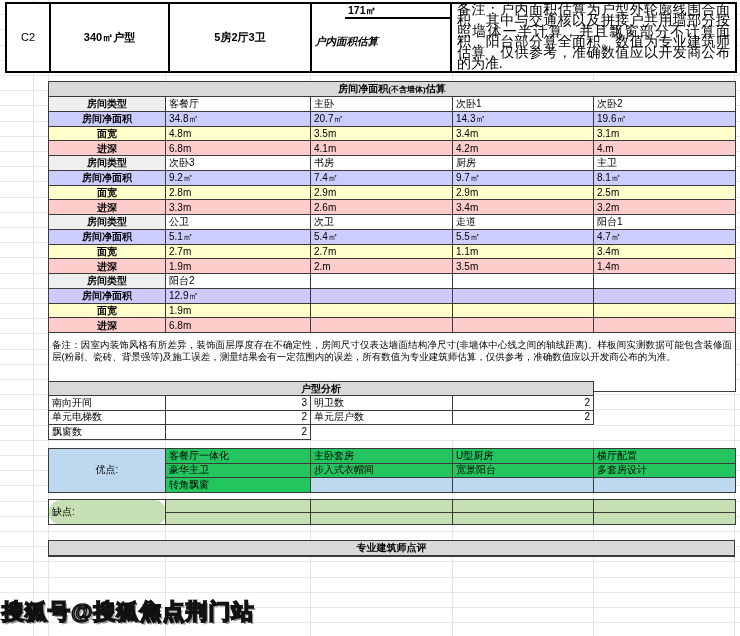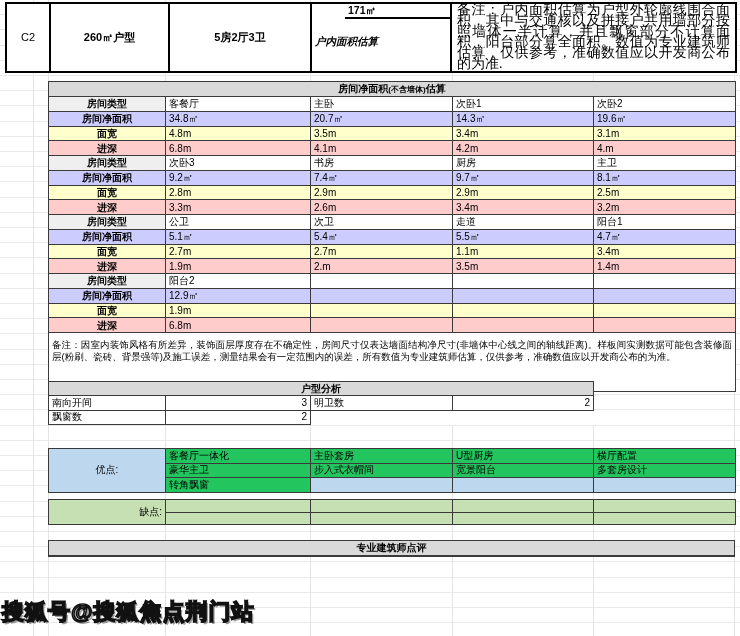"260㎡户型" td.c { text: 260 -> 340 }
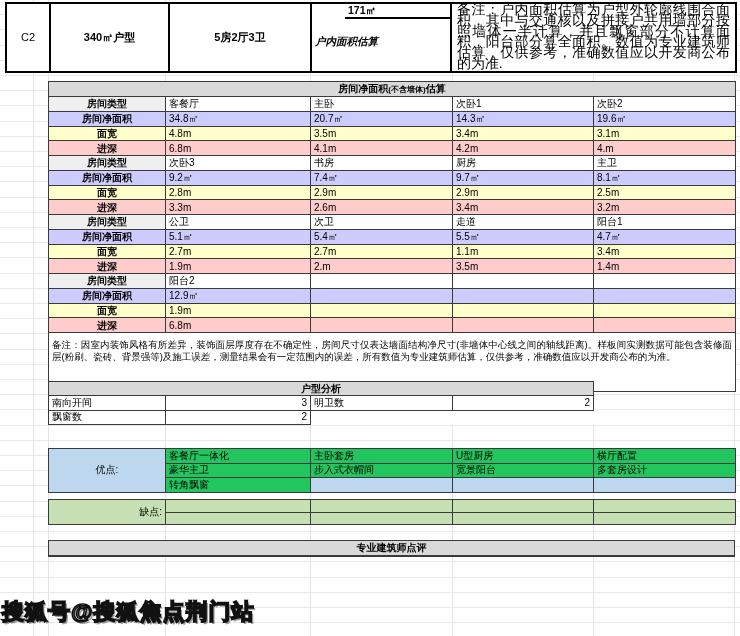"单元电梯数" tr { html: none -> <tr> <td>单元电梯数</td> <td>2</td> <td>单元层户数</td> <td>2</td> </tr> }
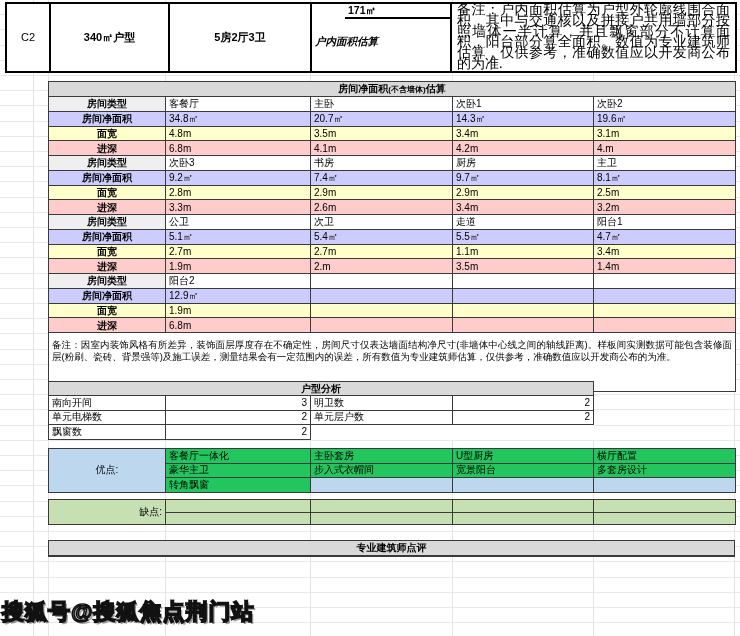"缺点:" .clab { border-radius: none -> 12px; text-align: right -> left }
